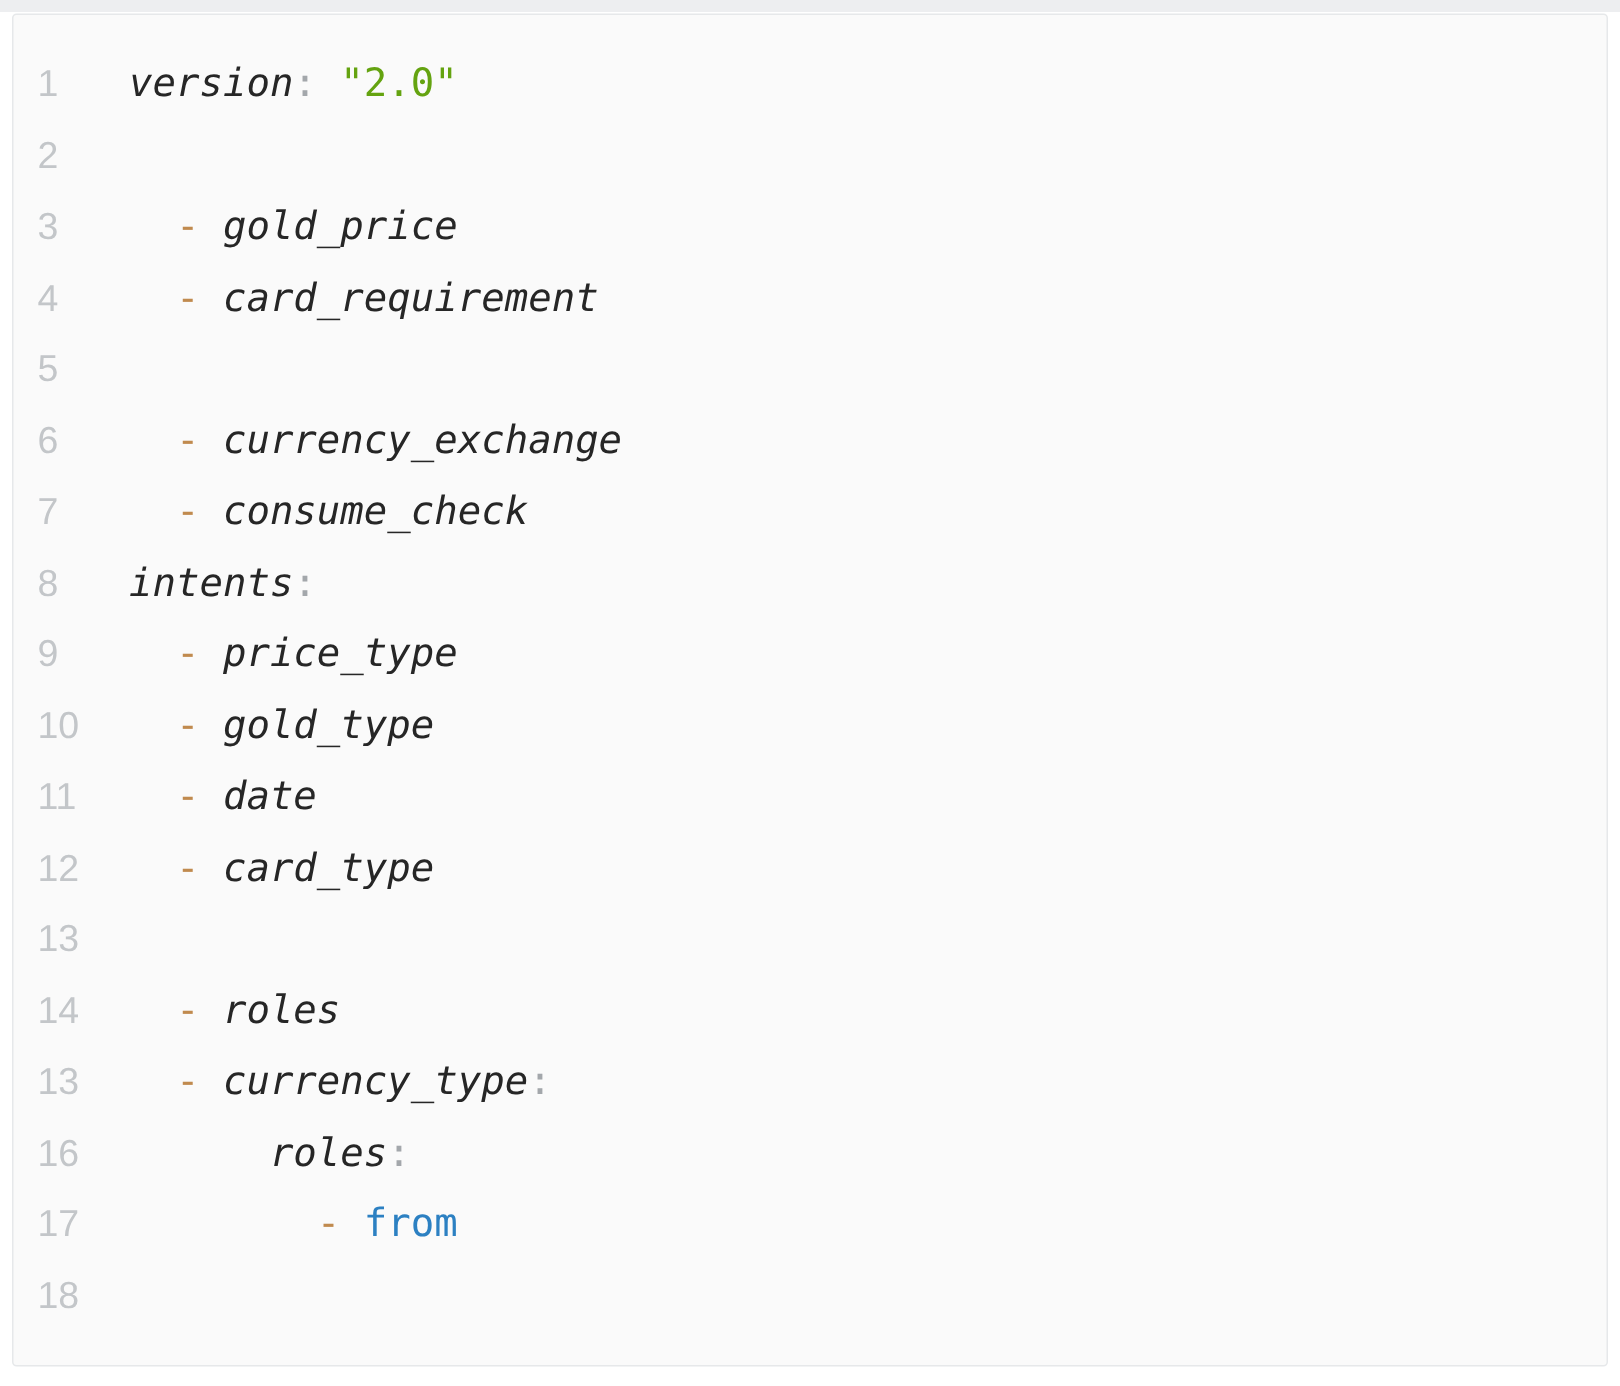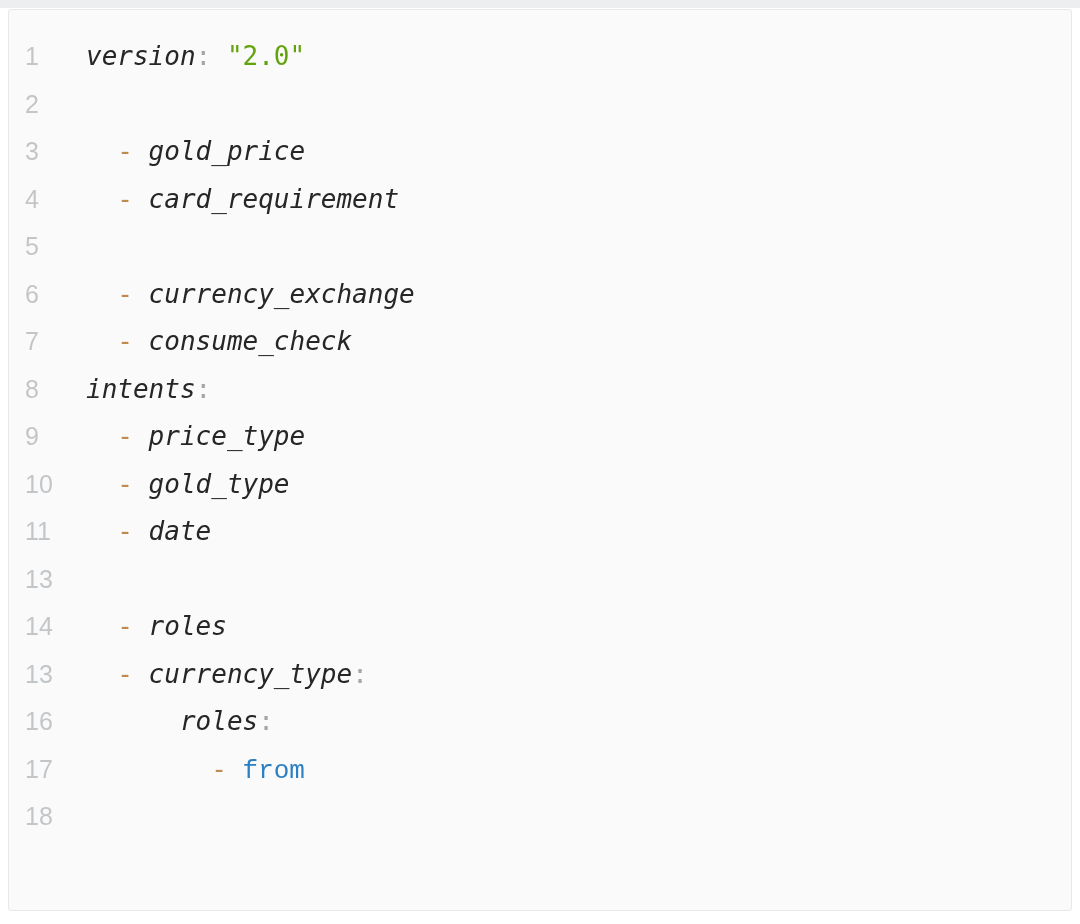"12" div.code-row { html: none -> <div> <span>12</span> <span><span> </span><span>-</span><span> card_type</span></span> </div> }
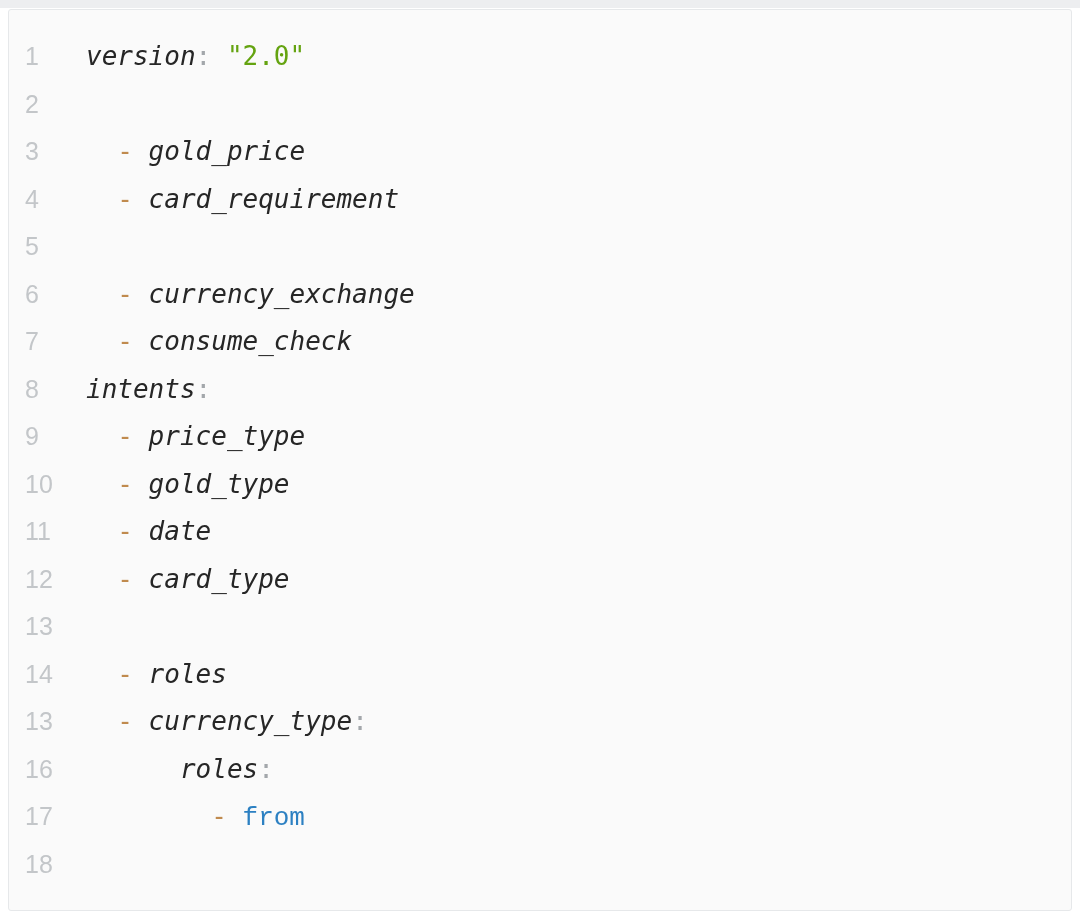"from" .tok-keyword { font-family: Liberation Mono, monospace -> none }
